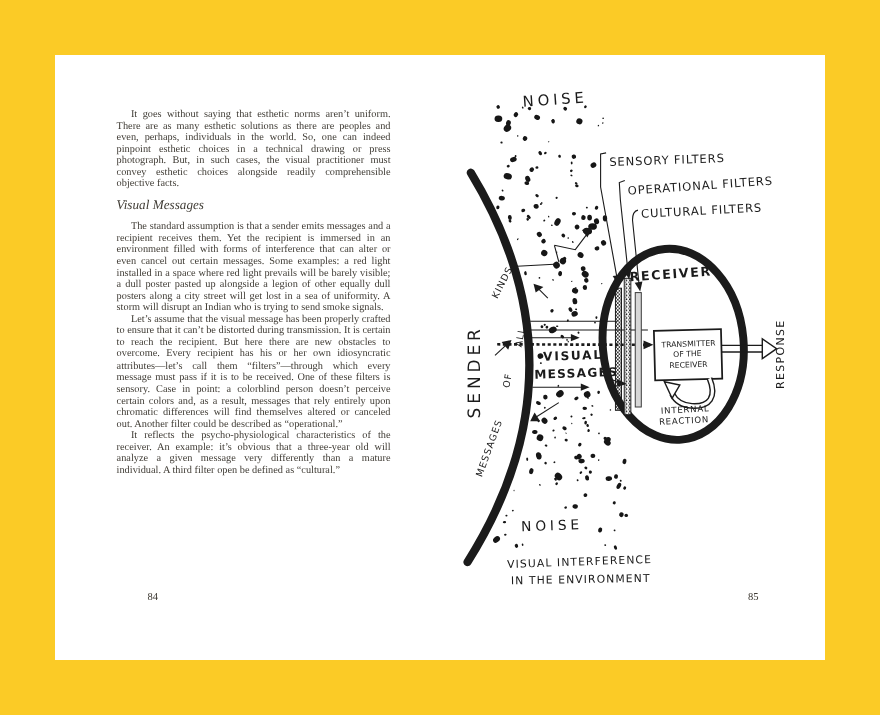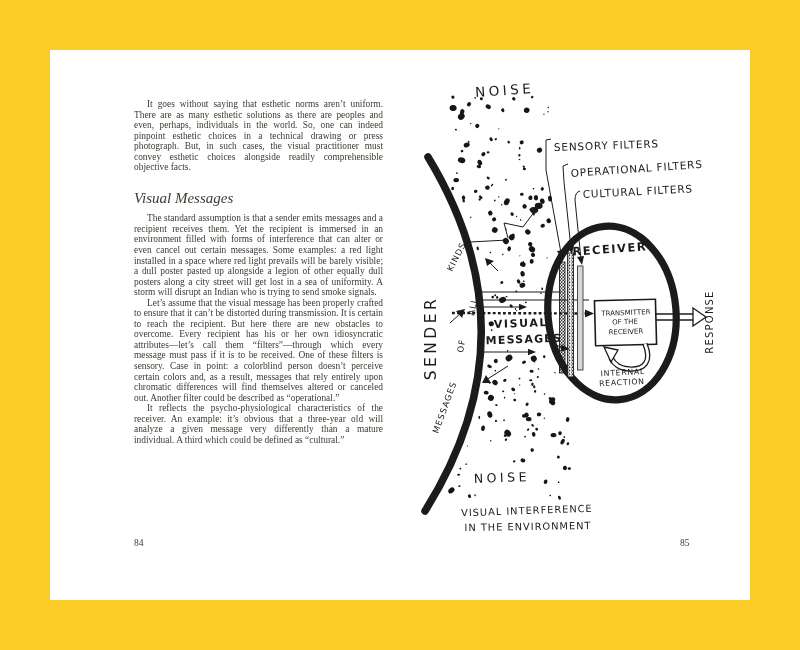"It goes without saying that" .left-col { left: 84px -> 56px }
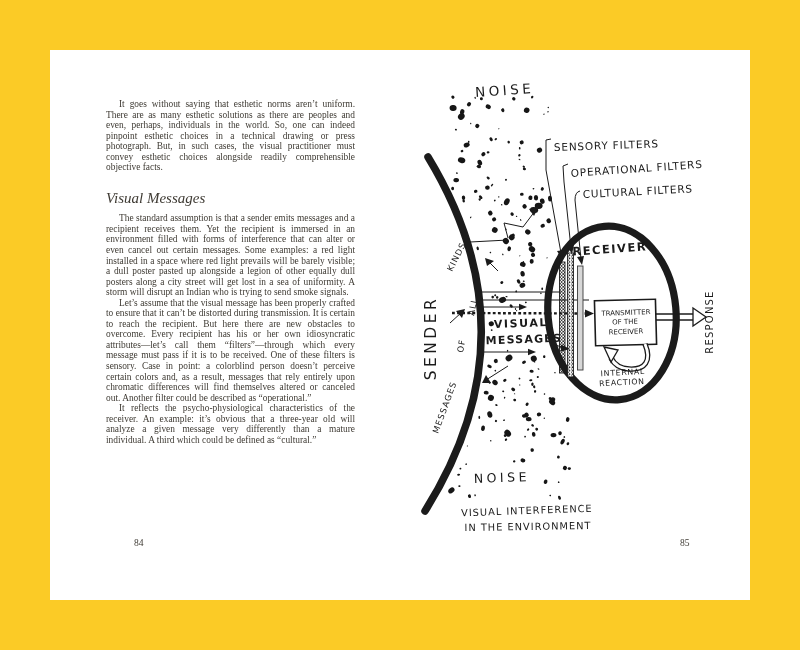"Visual Messages" .left-col h3 { font-size: 15px -> 12px; margin: 20px 0 10px 0 -> 8px 0 10px 0 }
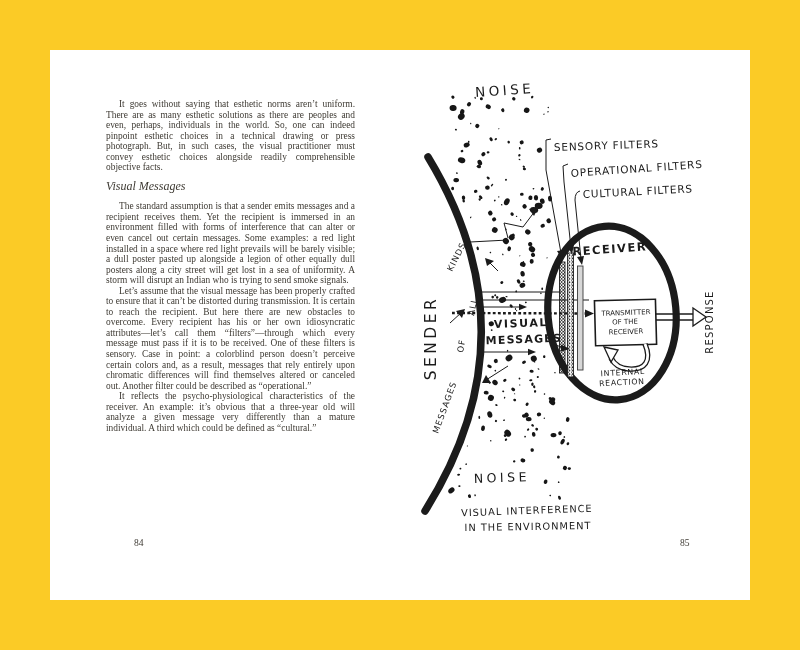"It reflects the psycho-physiological" p { text: which could -> filter open }
